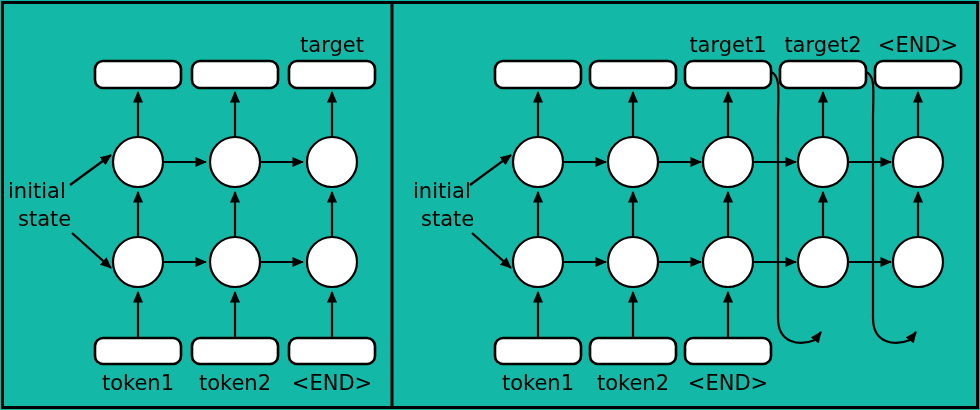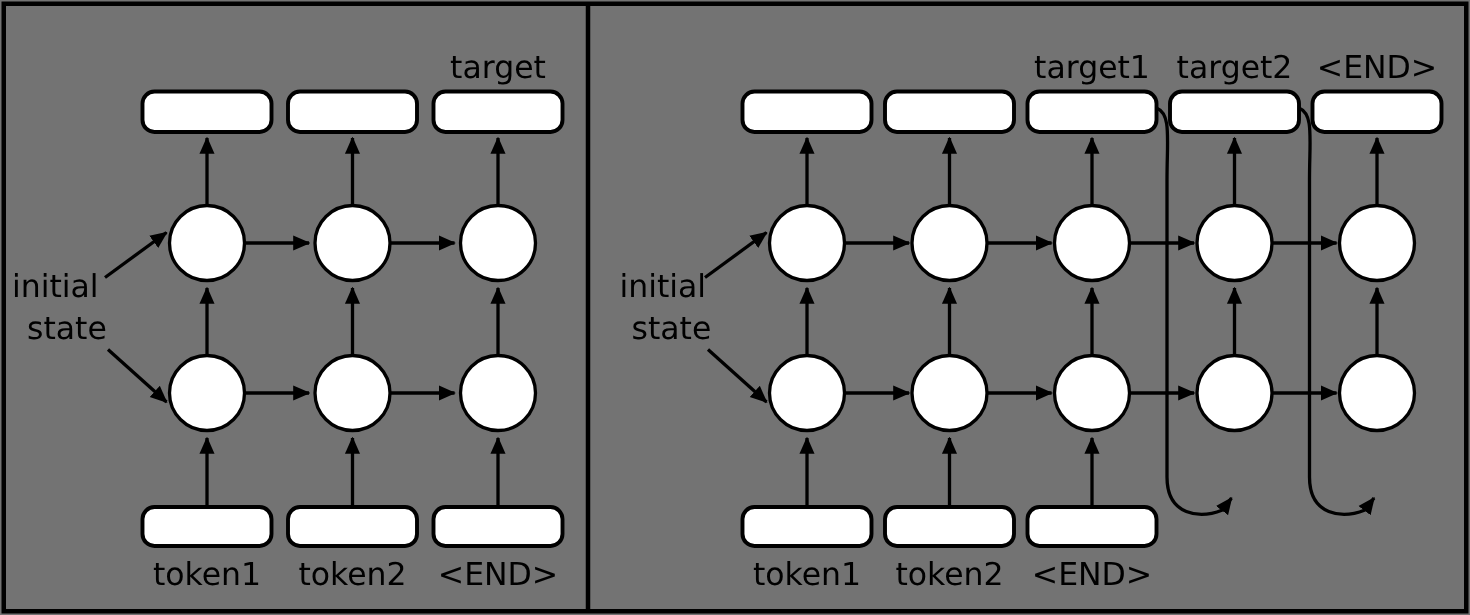"target" #root { background: #737373 -> #14b8a6 }
